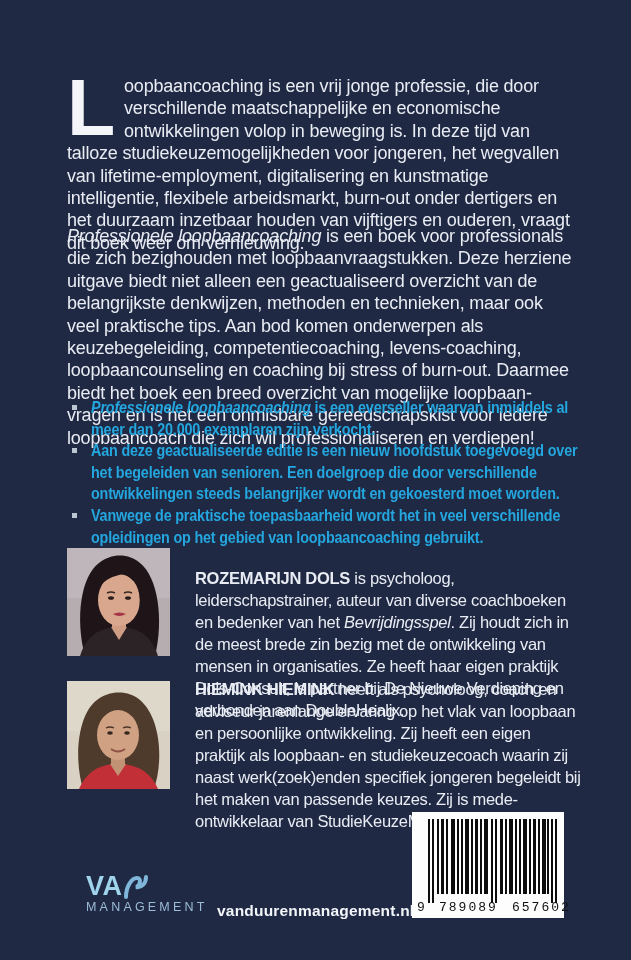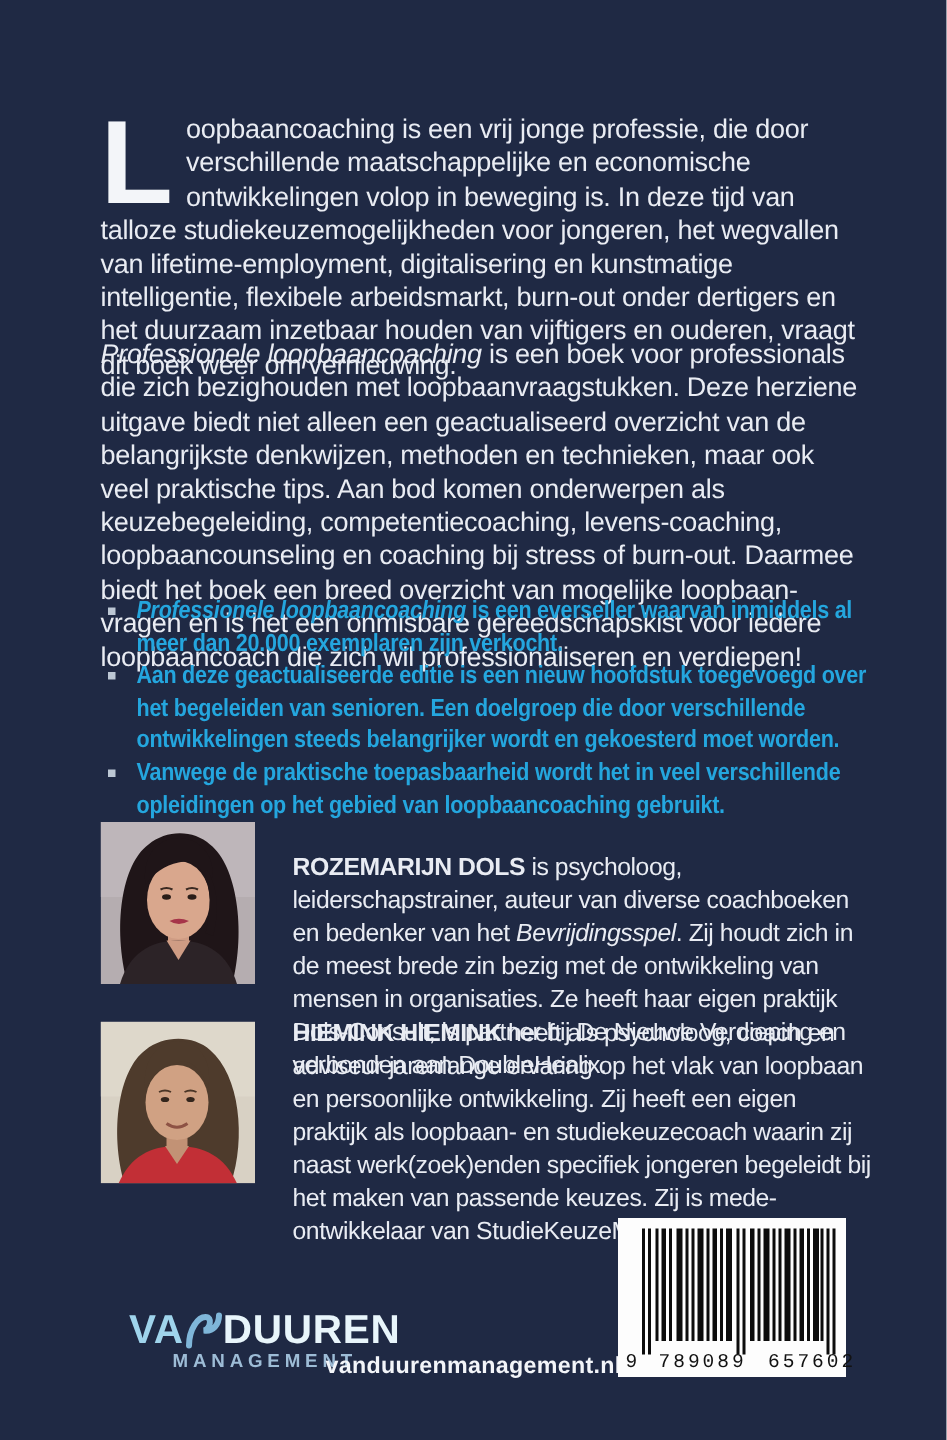"DUUREN" span.lg-rest { html: <span>DUUREN</span> -> none }
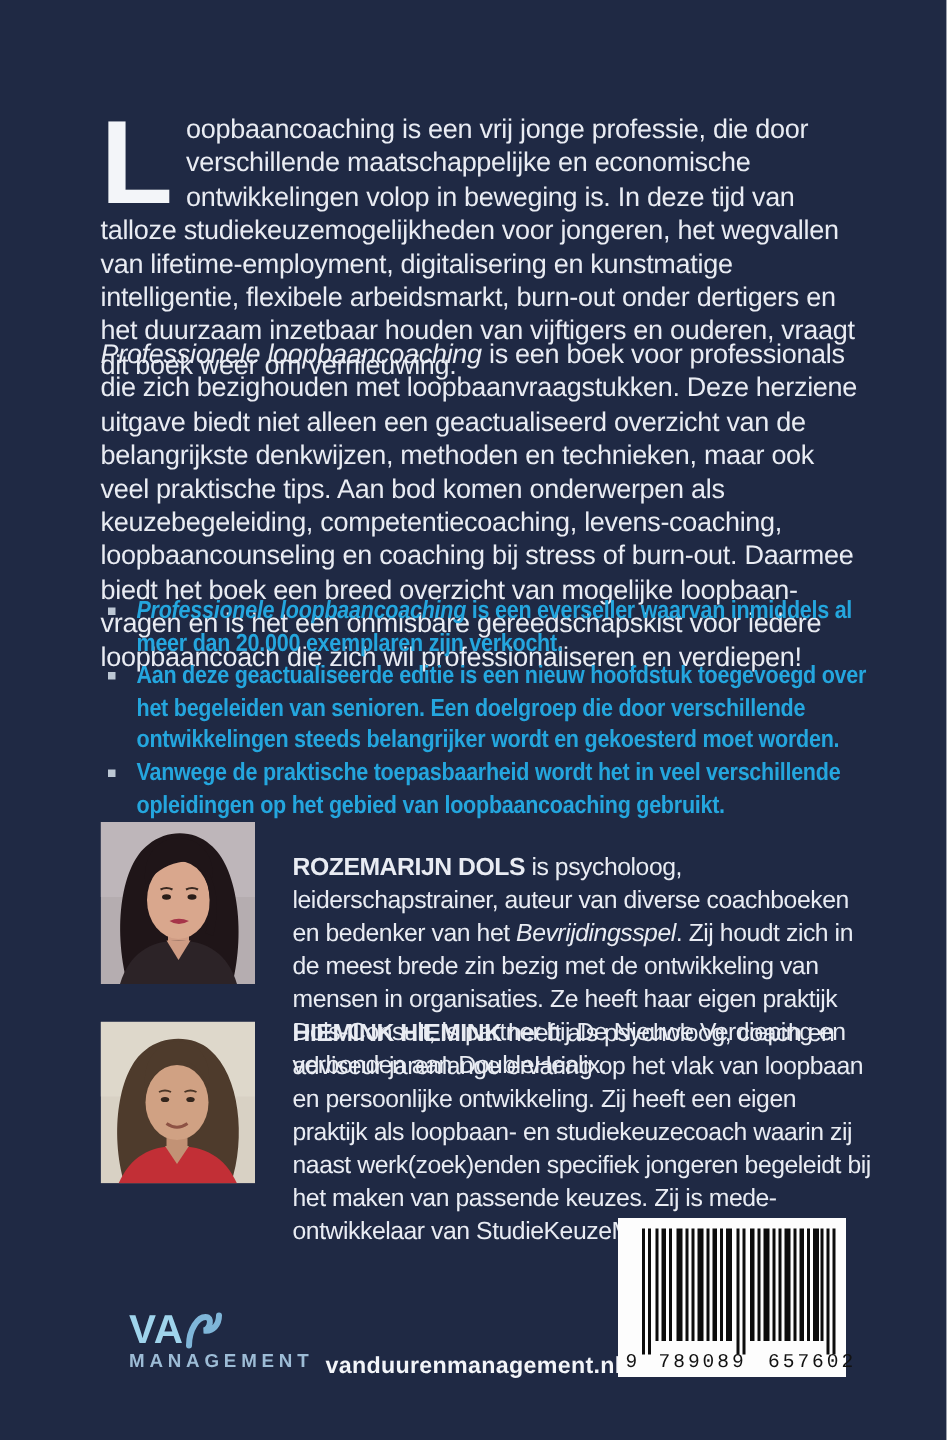"MANAGEMENT" .logo-sub { font-weight: 700 -> 400 }
